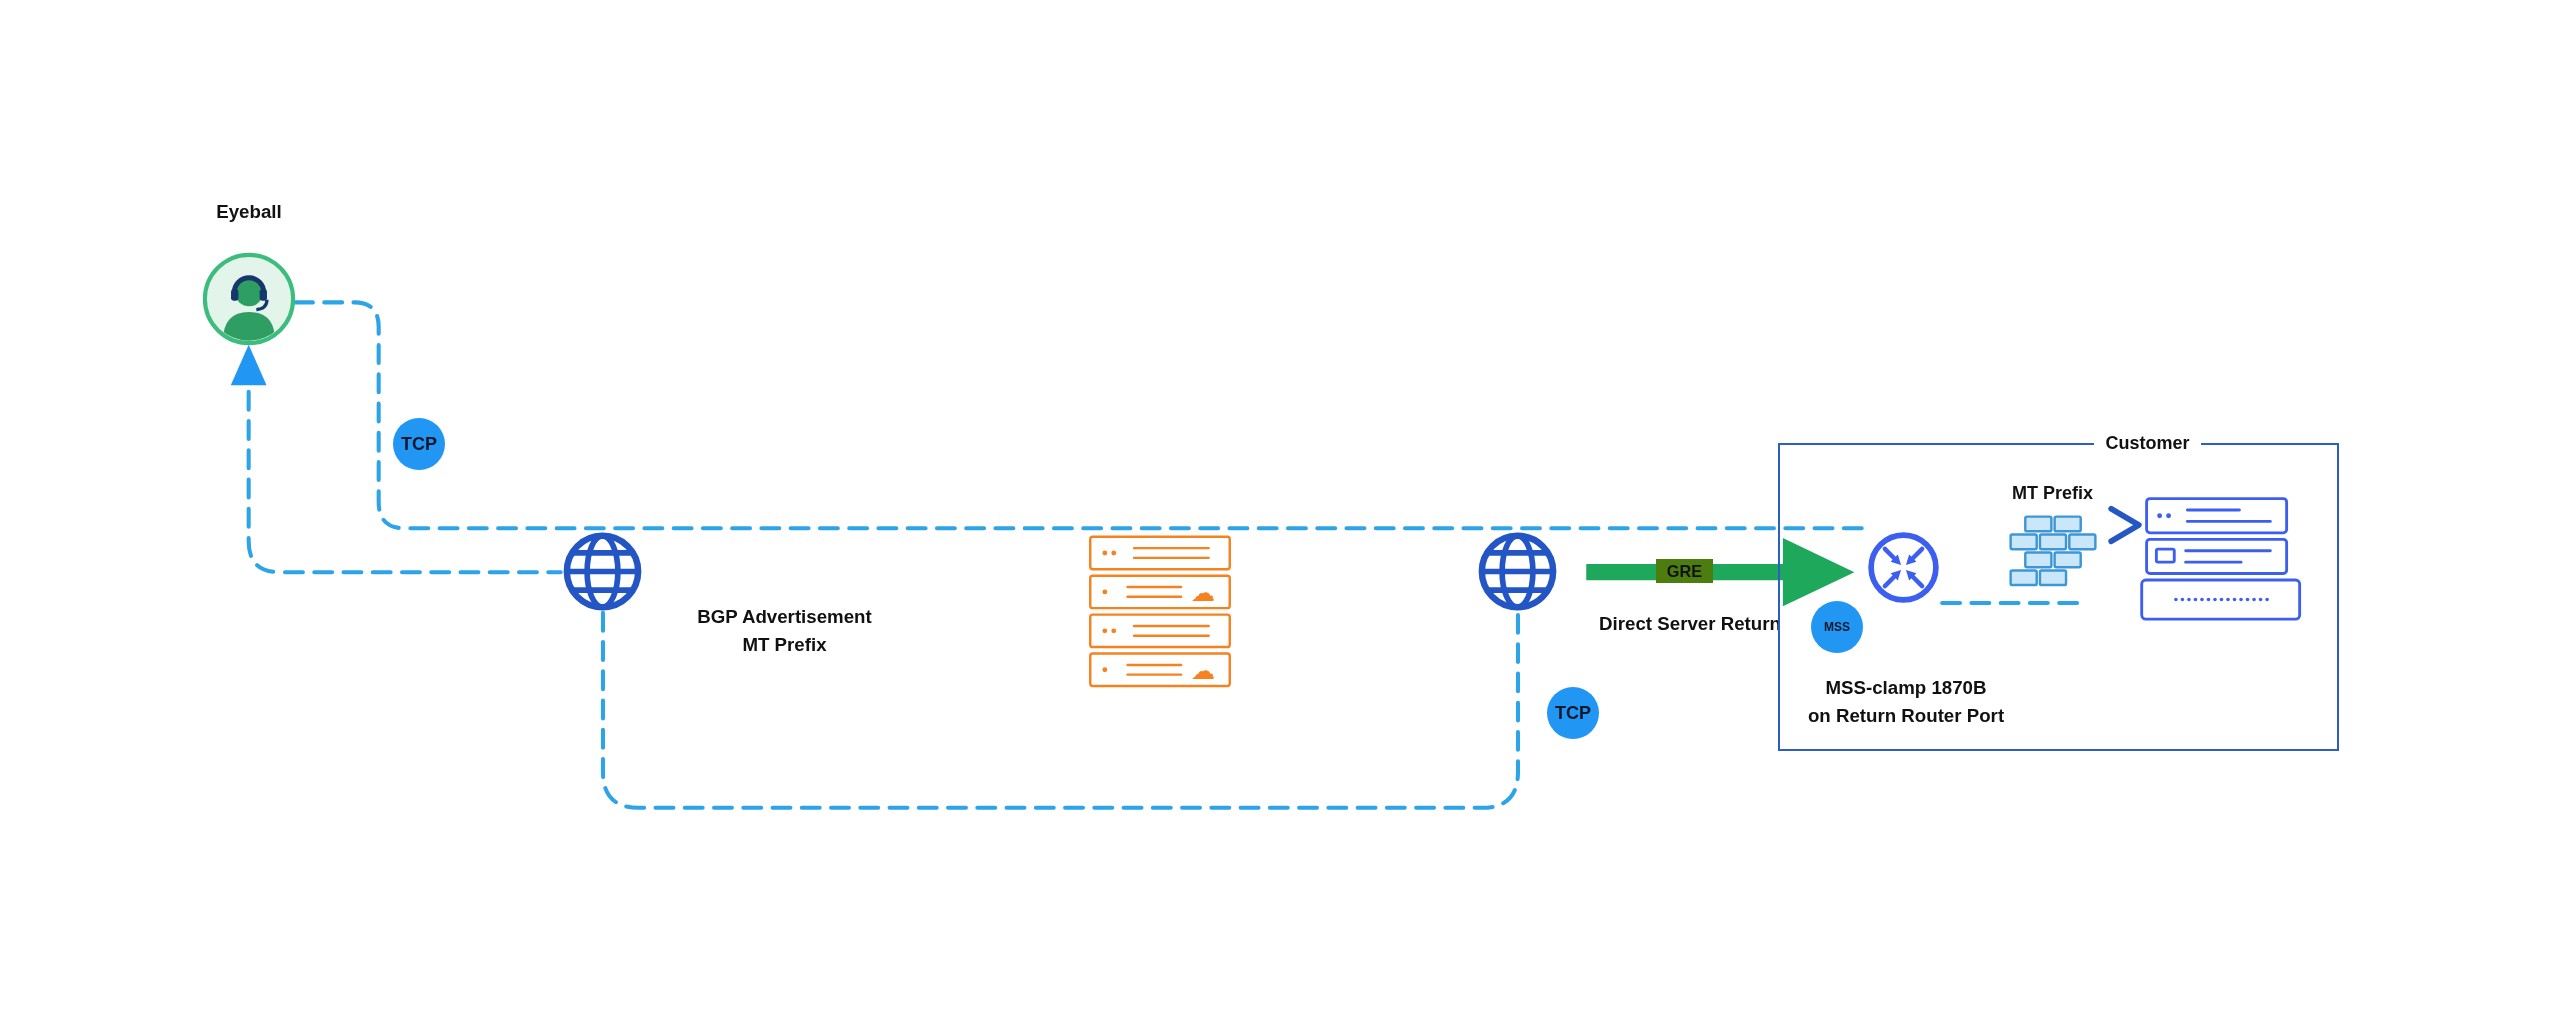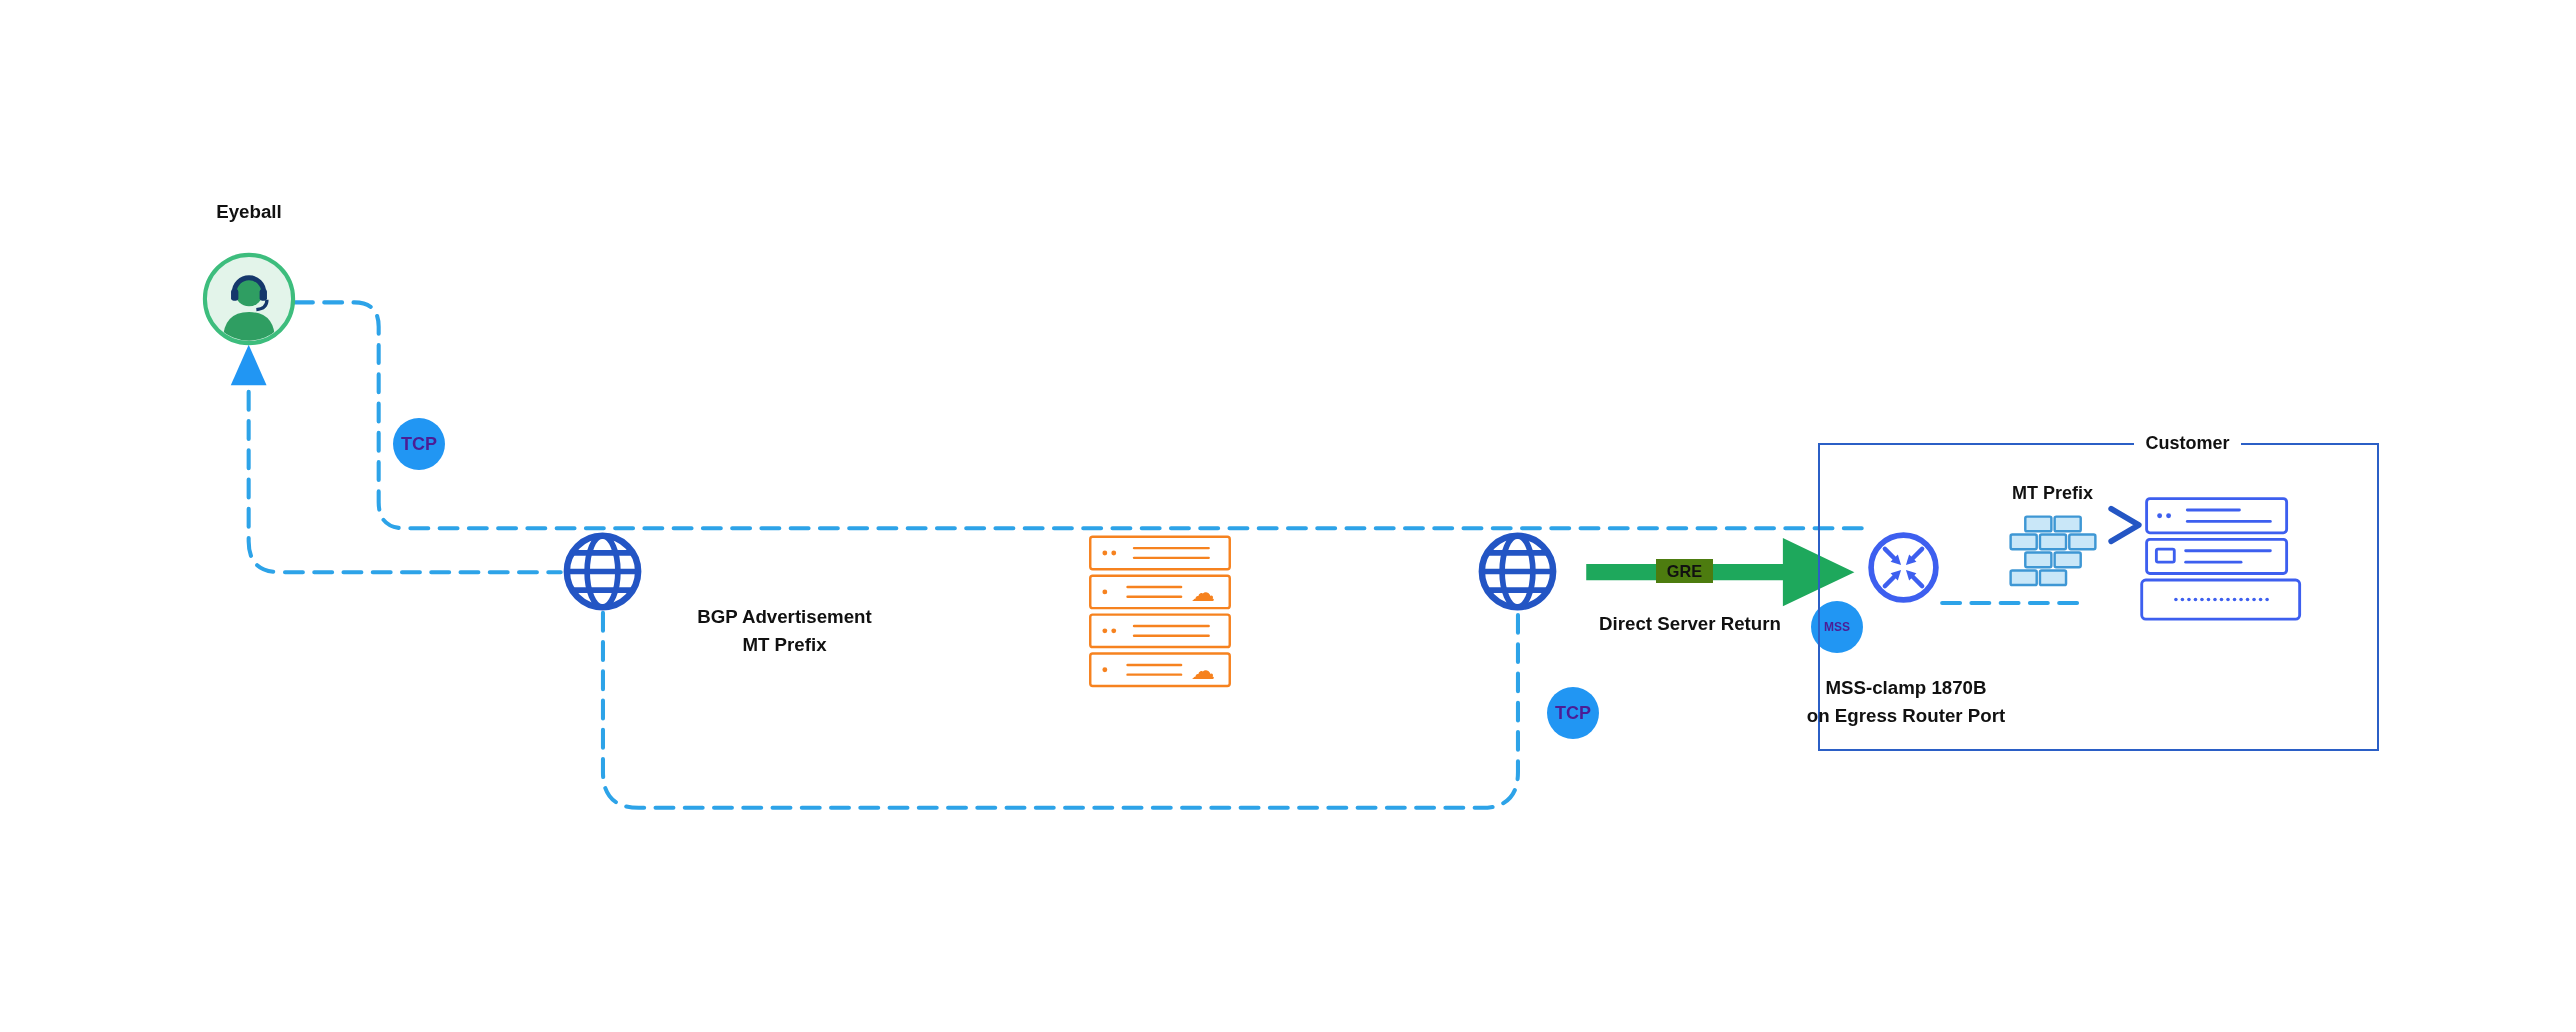"TCP" .badge { color: #4c1d95 -> #0f172a }
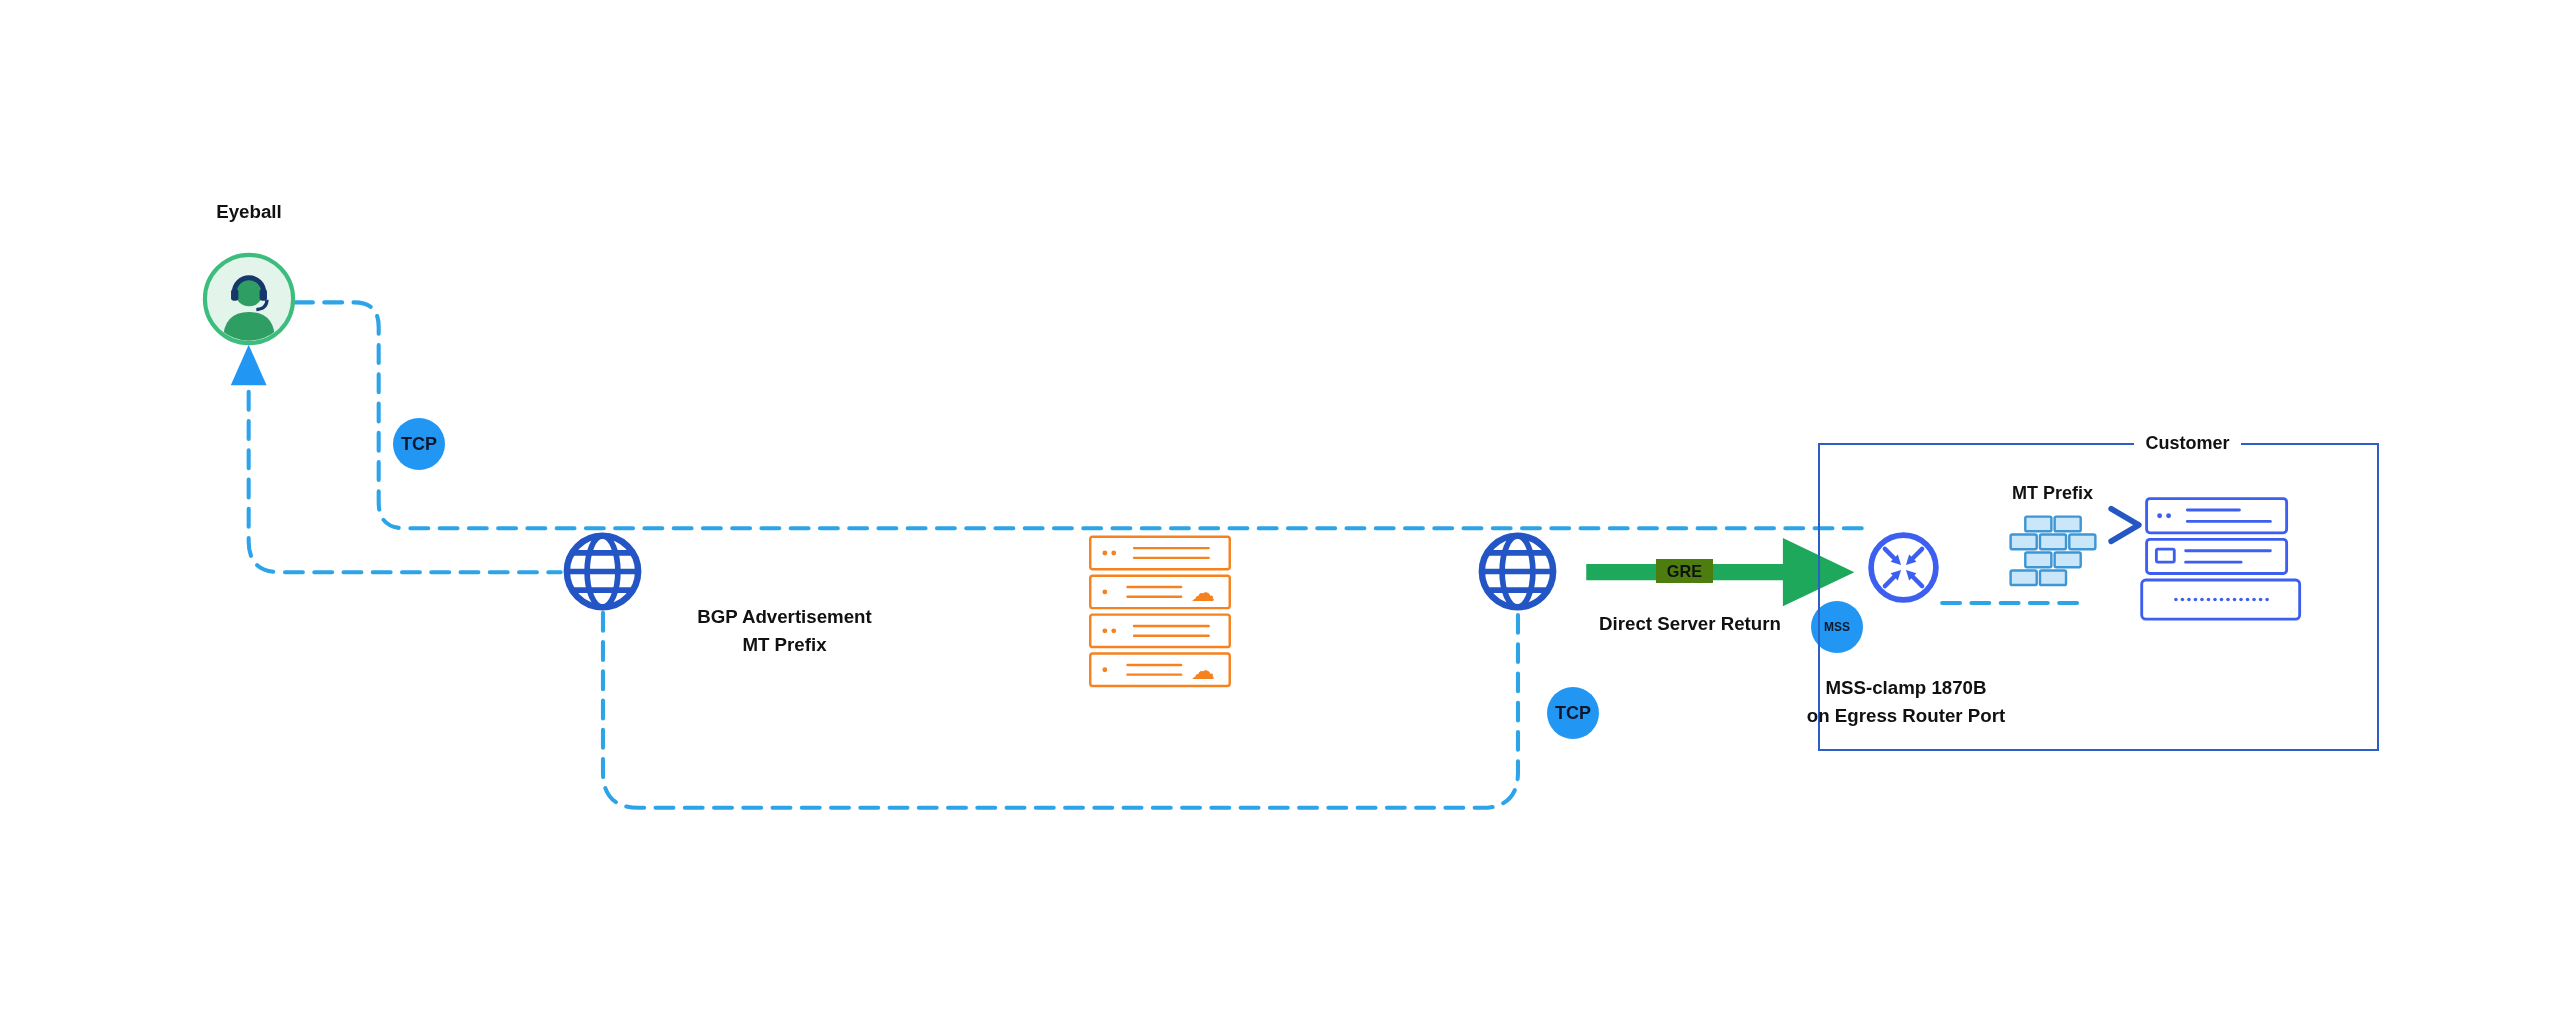"Customer" .cust-border { margin-left: 40px -> none }
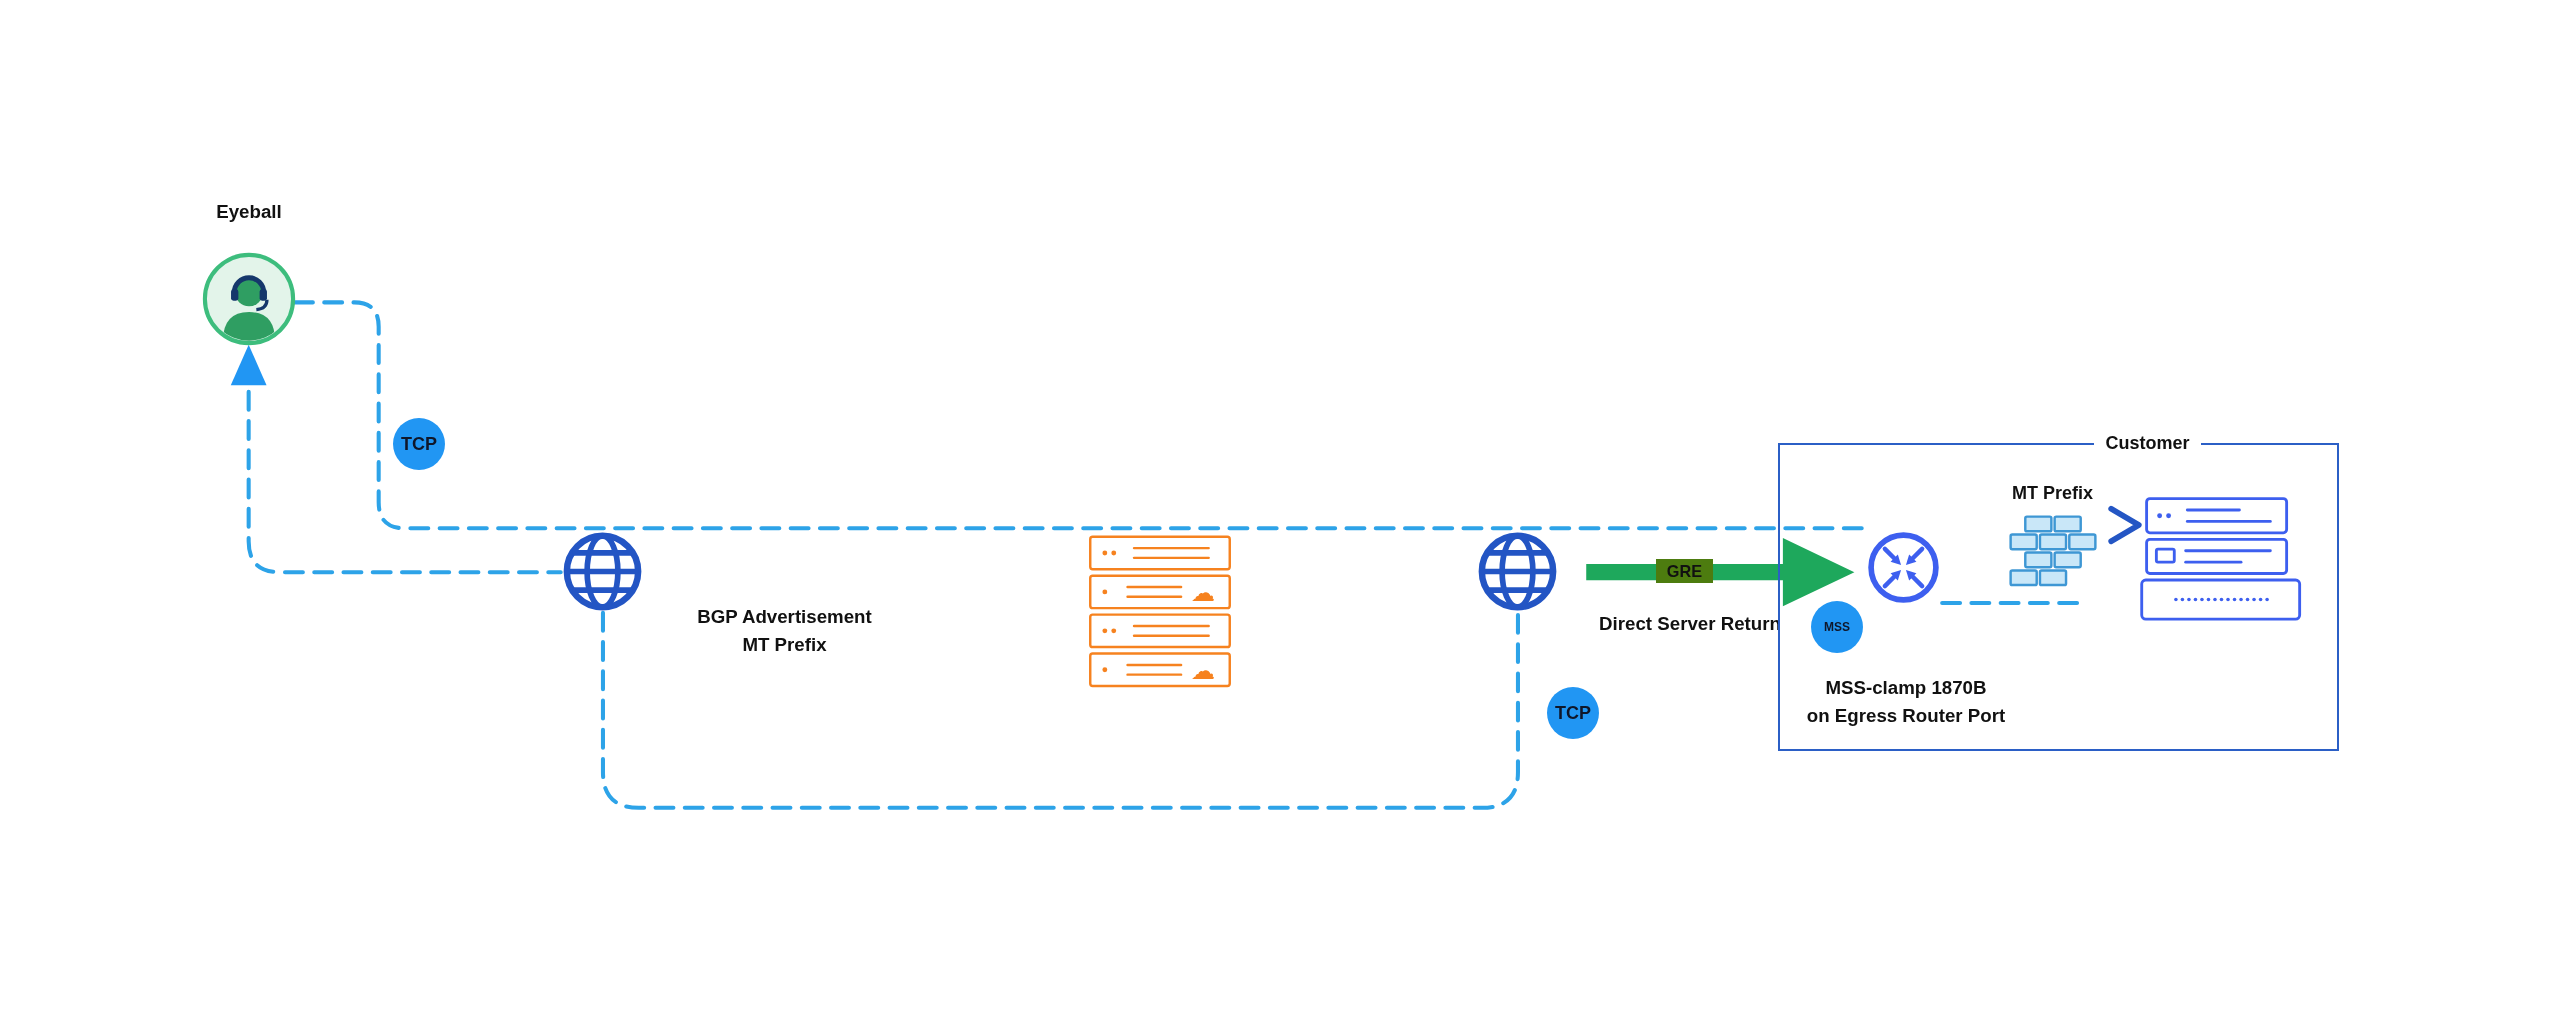"on Egress Router Port" div { text: Egress -> Return }
